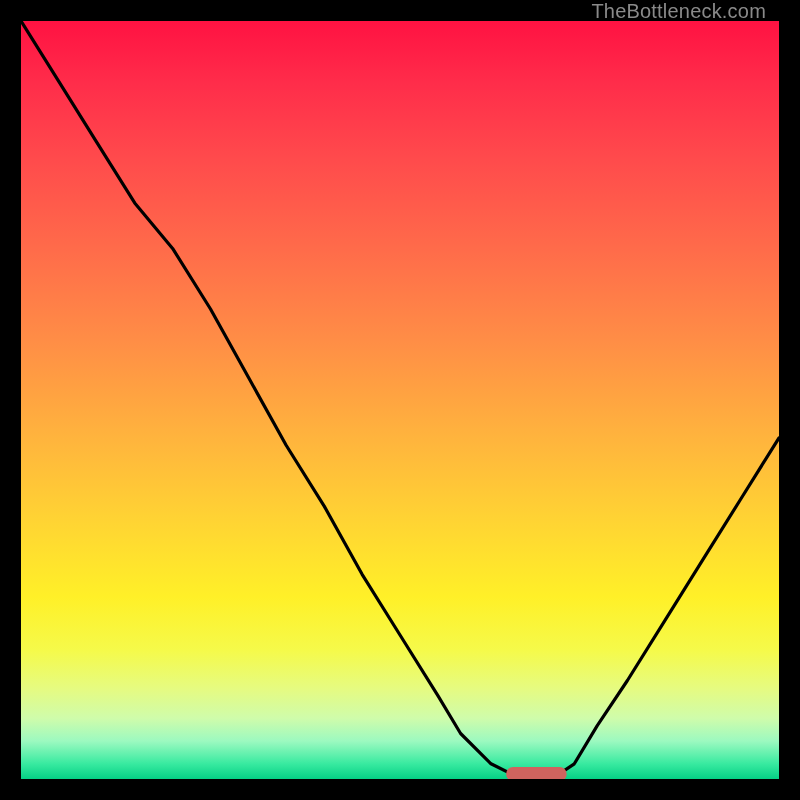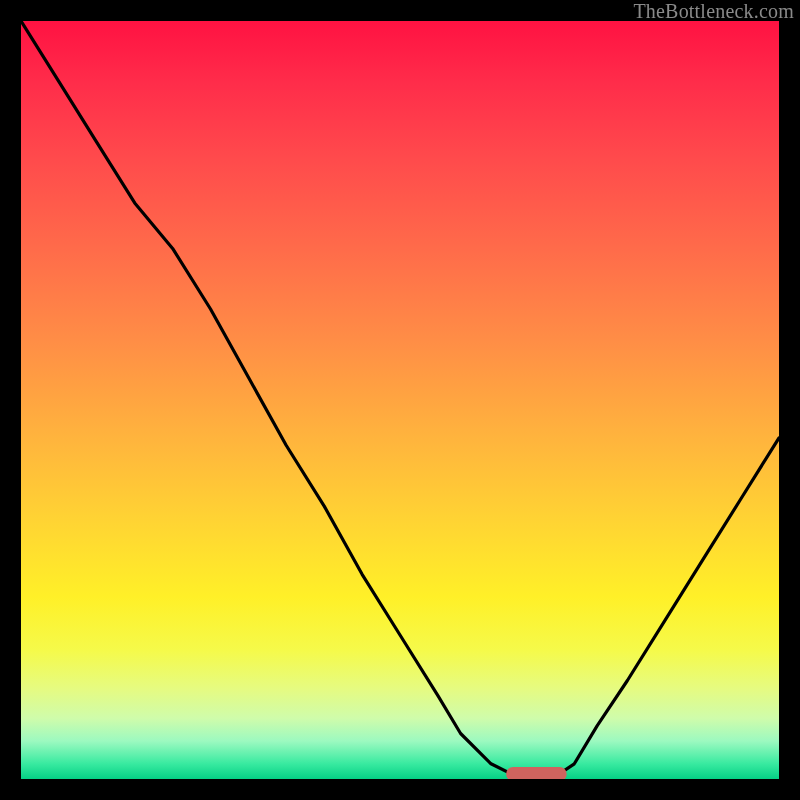"TheBottleneck.com" .watermark { font-family: Liberation Serif, serif -> Liberation Sans, sans-serif; right: 6px -> 34px }
